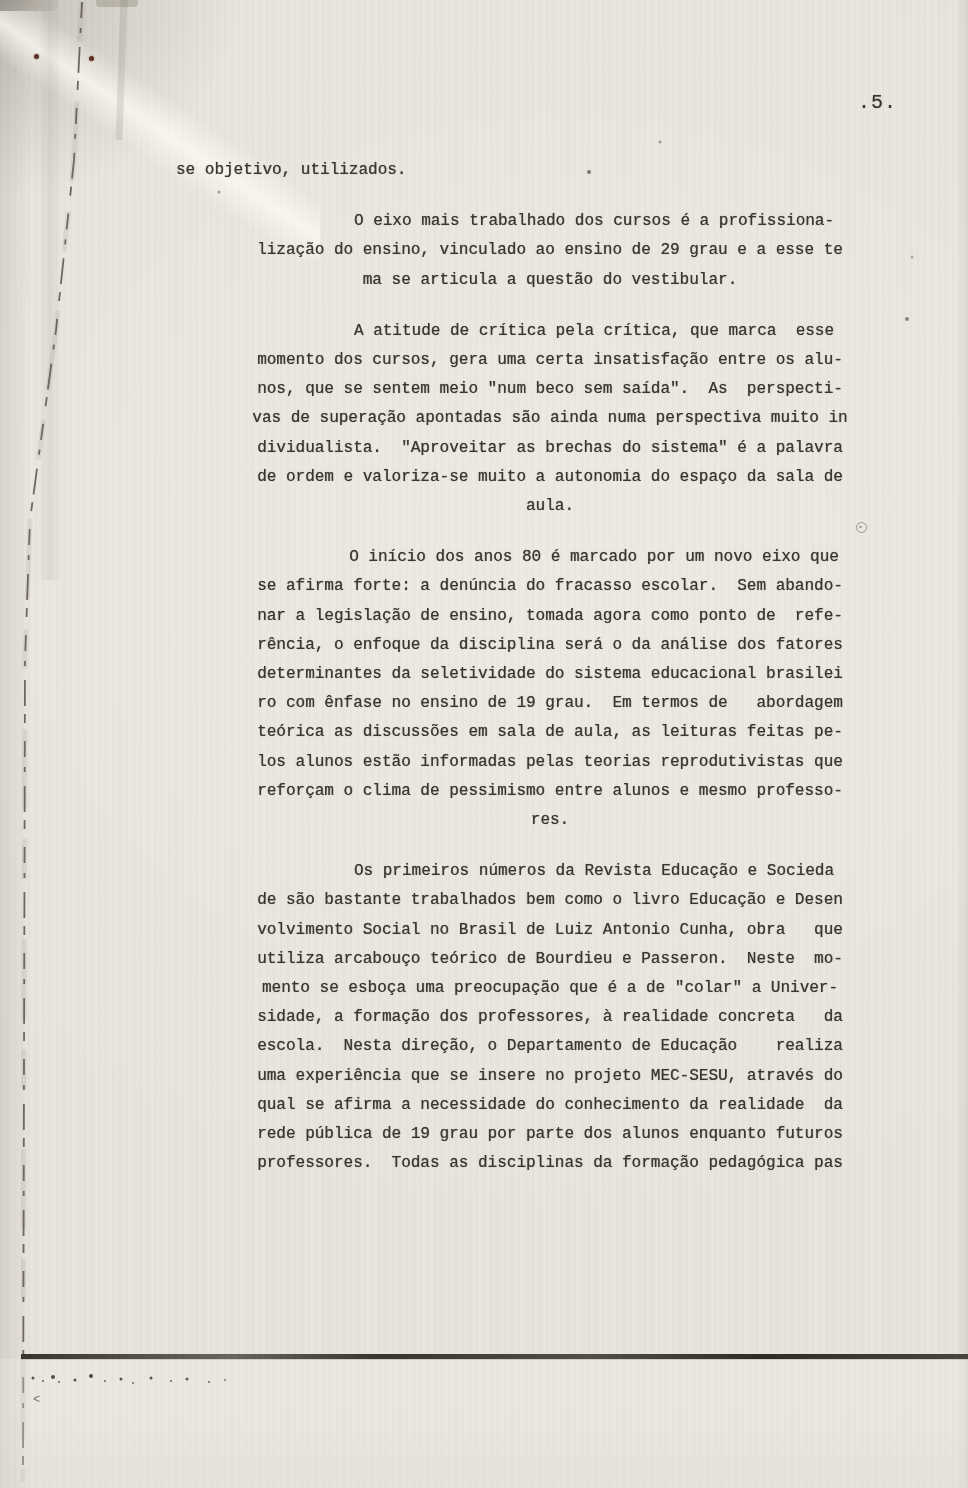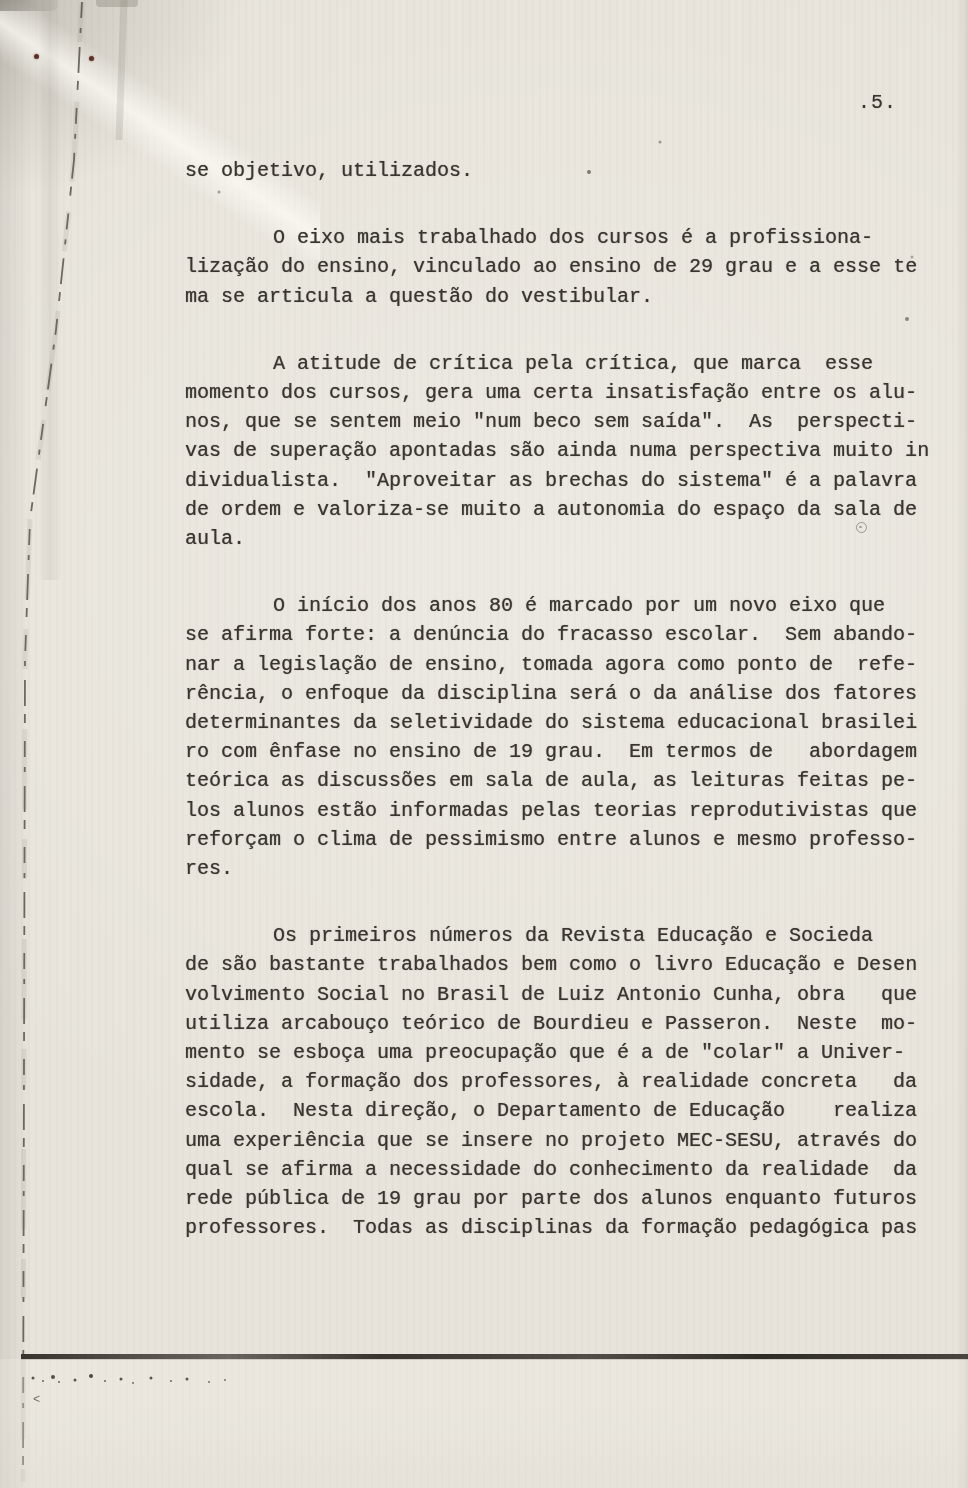"se objetivo, utilizados." .text-column { font-size: 20px -> 16px; left: 185px -> 176px }
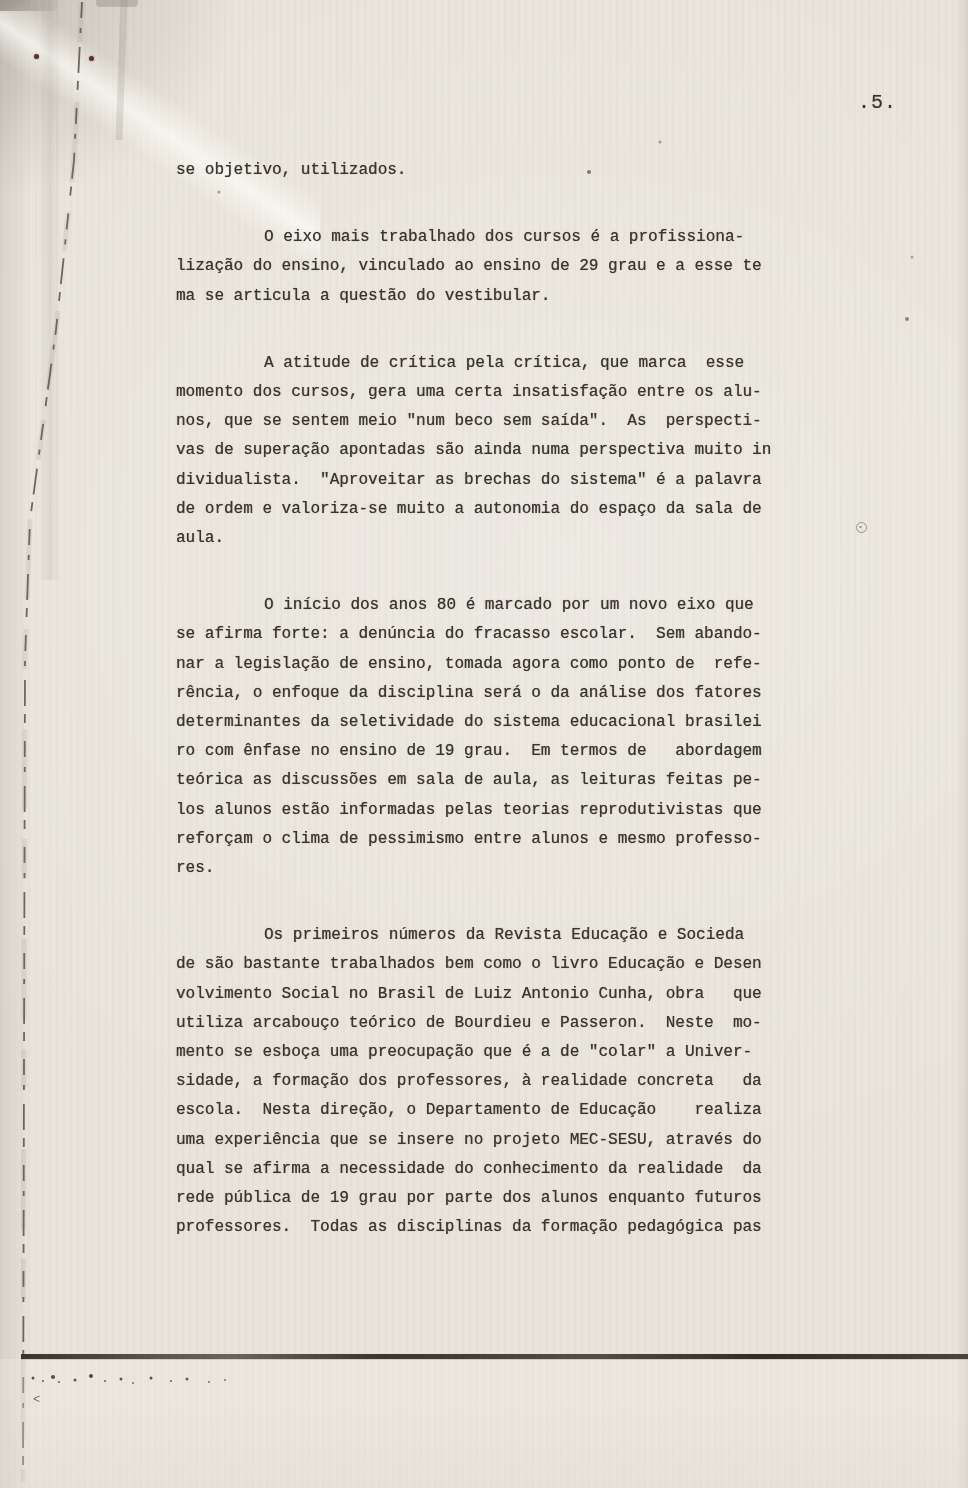"O eixo mais trabalhado dos" .para + .para { margin-top: 38px -> 22px; text-align: none -> center }
